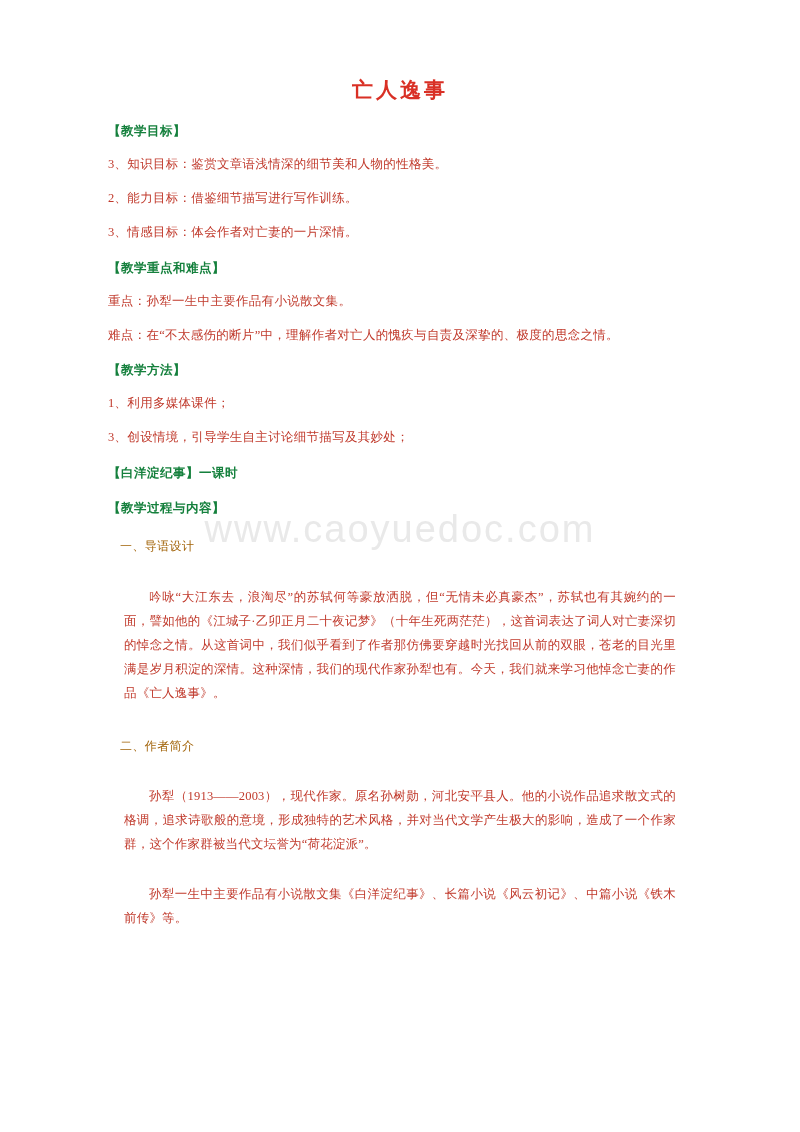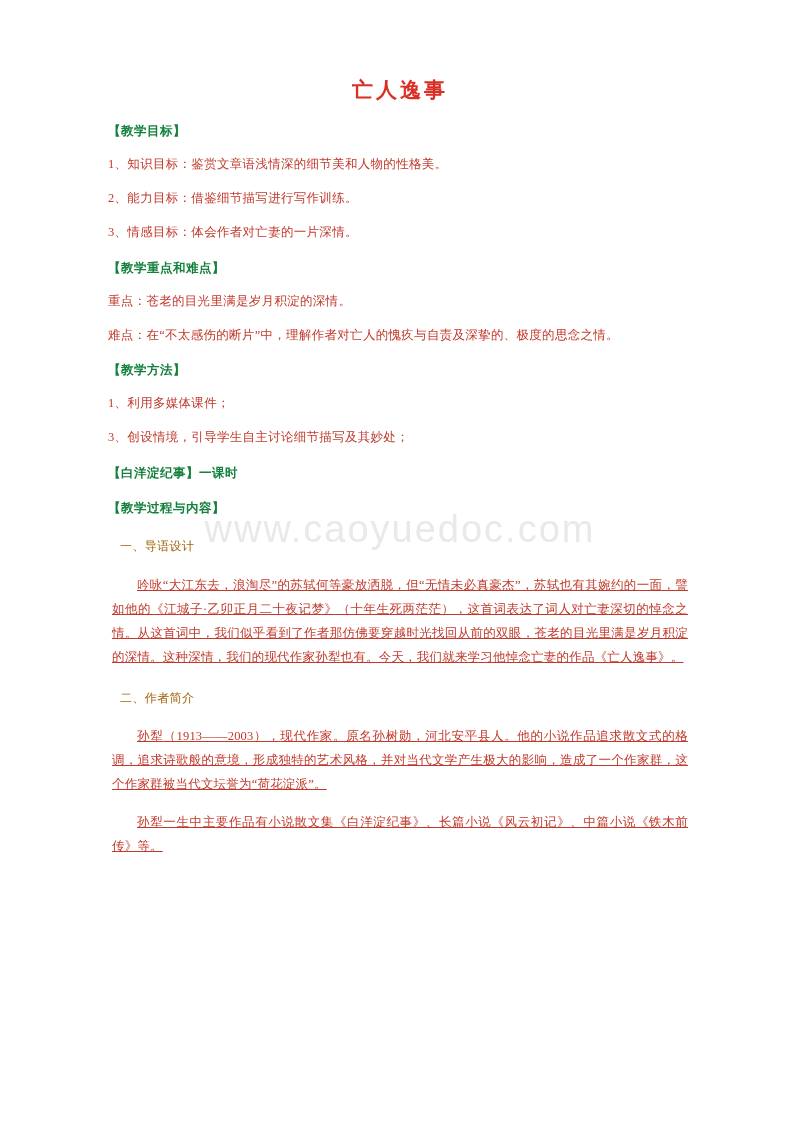"1、知识目标：鉴赏文章语浅情深的细节美和人物的性格美。" p.line { text: 1 -> 3 }
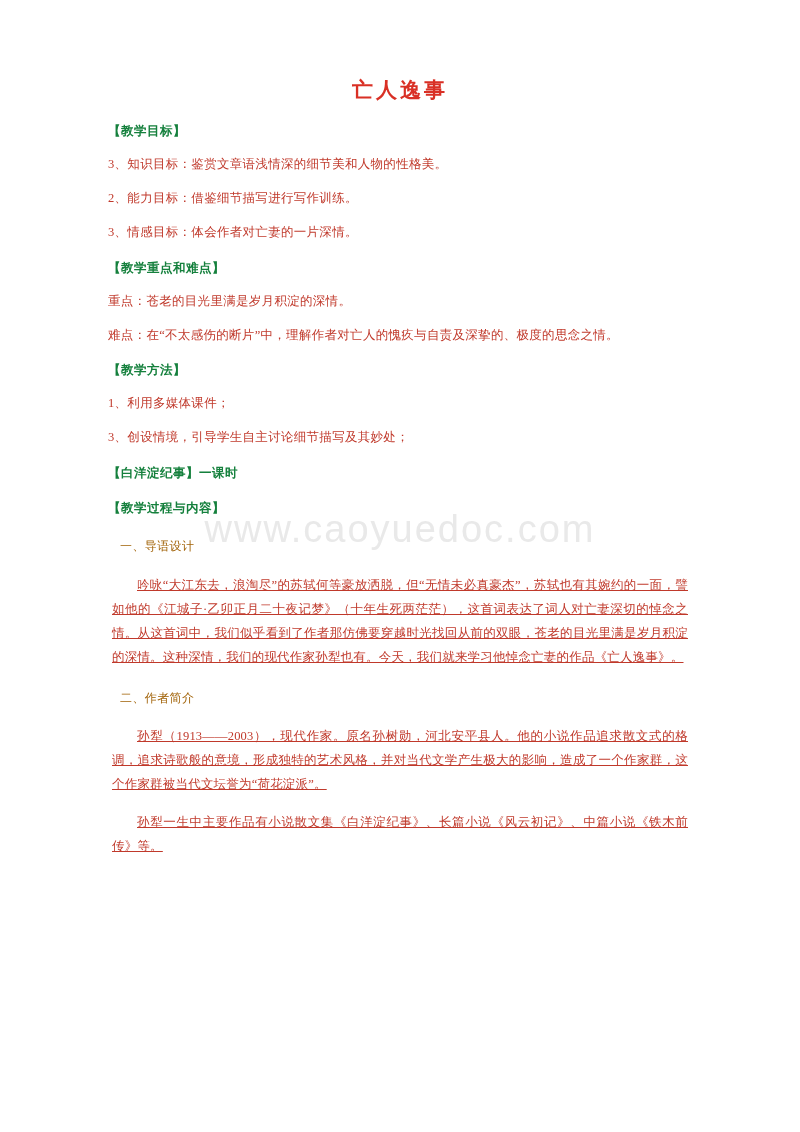"重点：苍老的目光里满是岁月积淀的深情。" p.line { text: 苍老的目光里满是岁月积淀的深情 -> 孙犁一生中主要作品有小说散文集 }
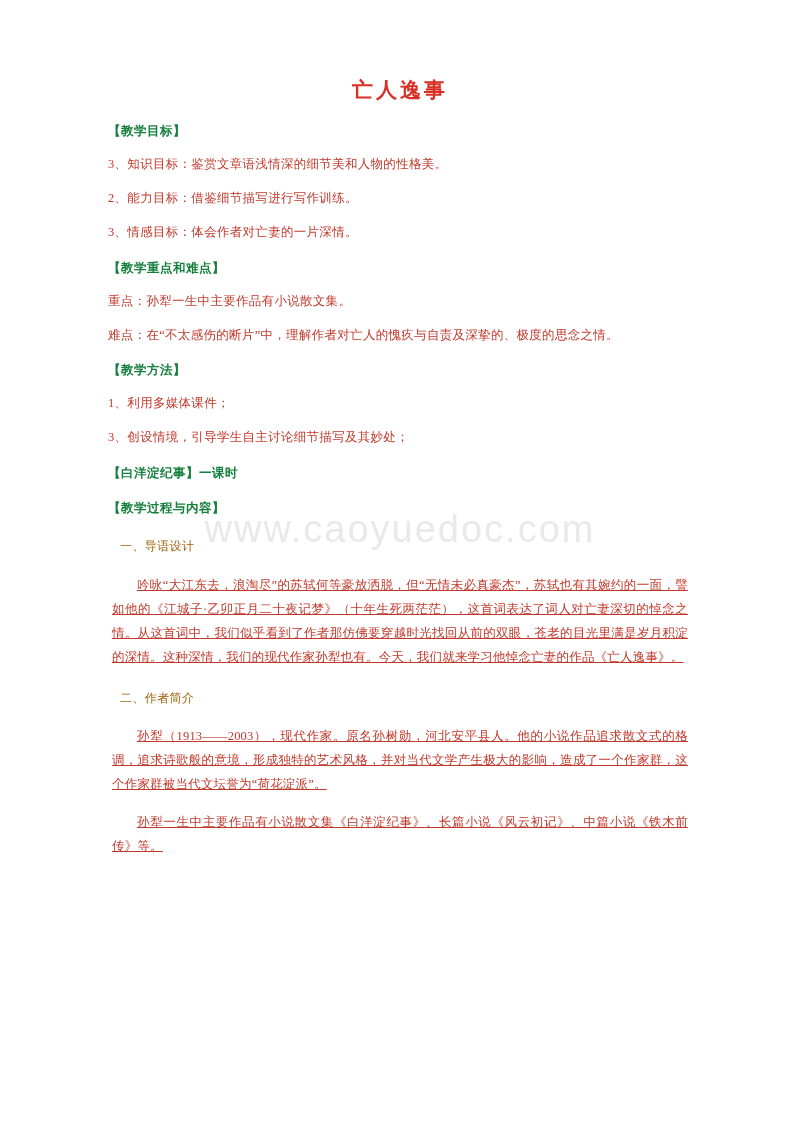"吟咏“大江东去，浪淘尽”的苏轼何等豪放洒脱，但“无情未必真豪杰”，苏轼也有其婉约" .para { margin: 4px -> 16px; text-decoration: underline -> none }
